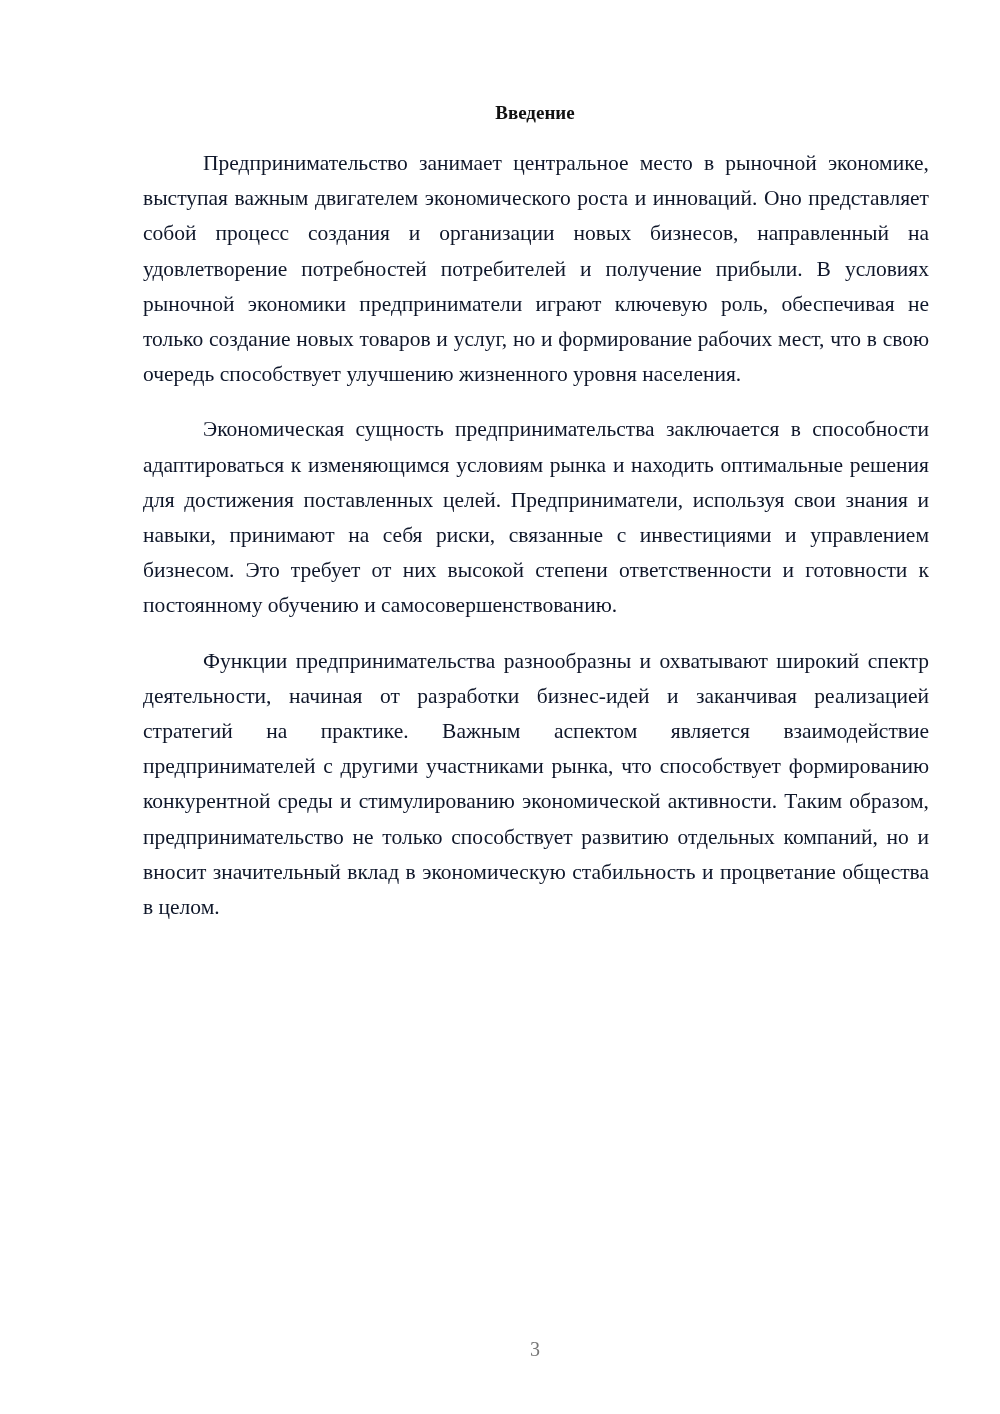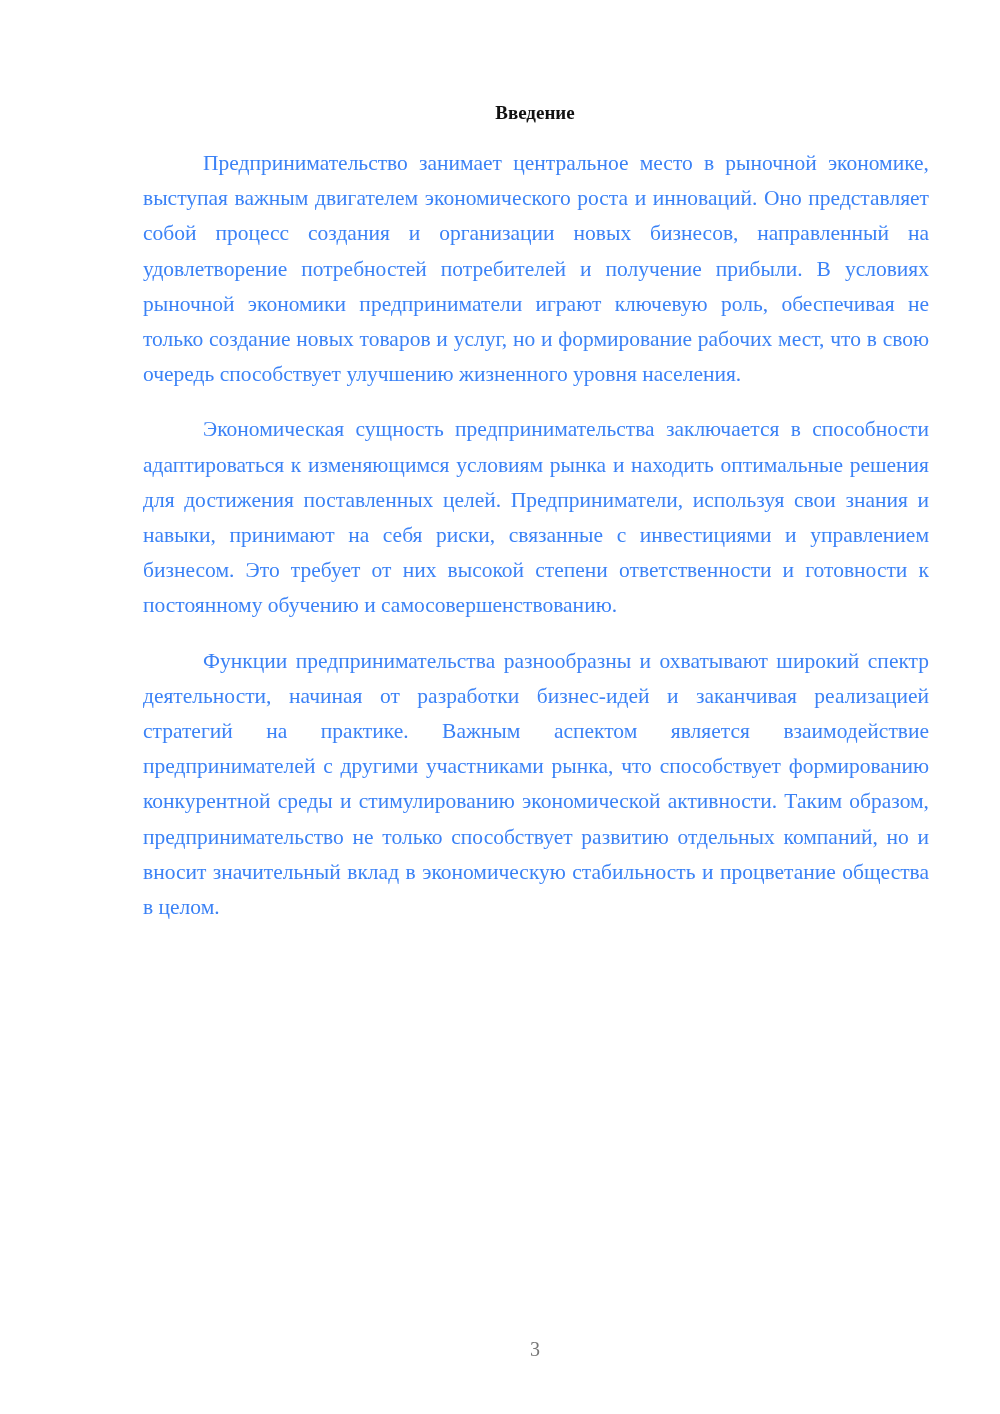"Предпринимательство занимает центральное" .body { color: #3b82f6 -> #0f172a }
